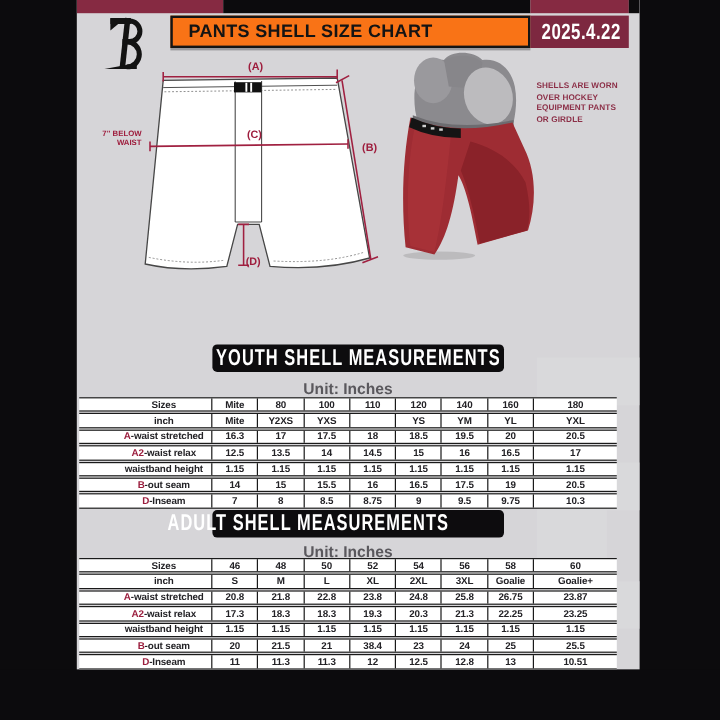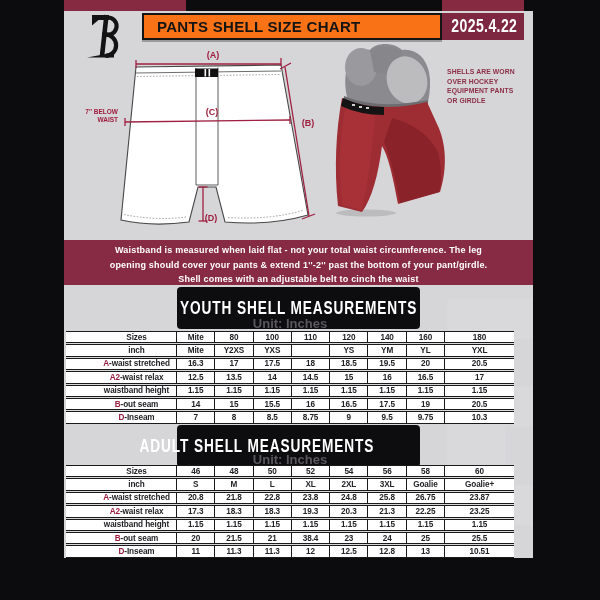"Waistband is measured when laid" div.banner { html: <div>Waistband is measured when laid flat - not your total waist circumference. The leg opening should cover your pants &amp; extend 1''-2'' past the bottom of your pant/girdle. Shell comes with an adjustable belt to cinch the waist</div> -> none }
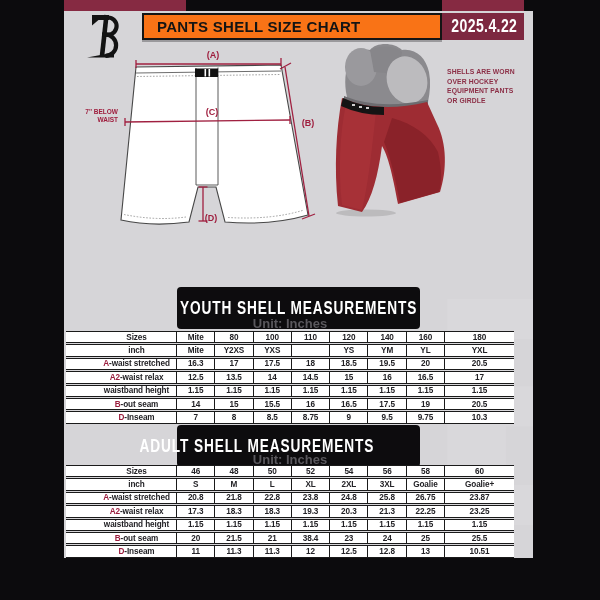"YOUTH SHELL MEASUREMENTS" .pill { height: 42px -> 23px }
